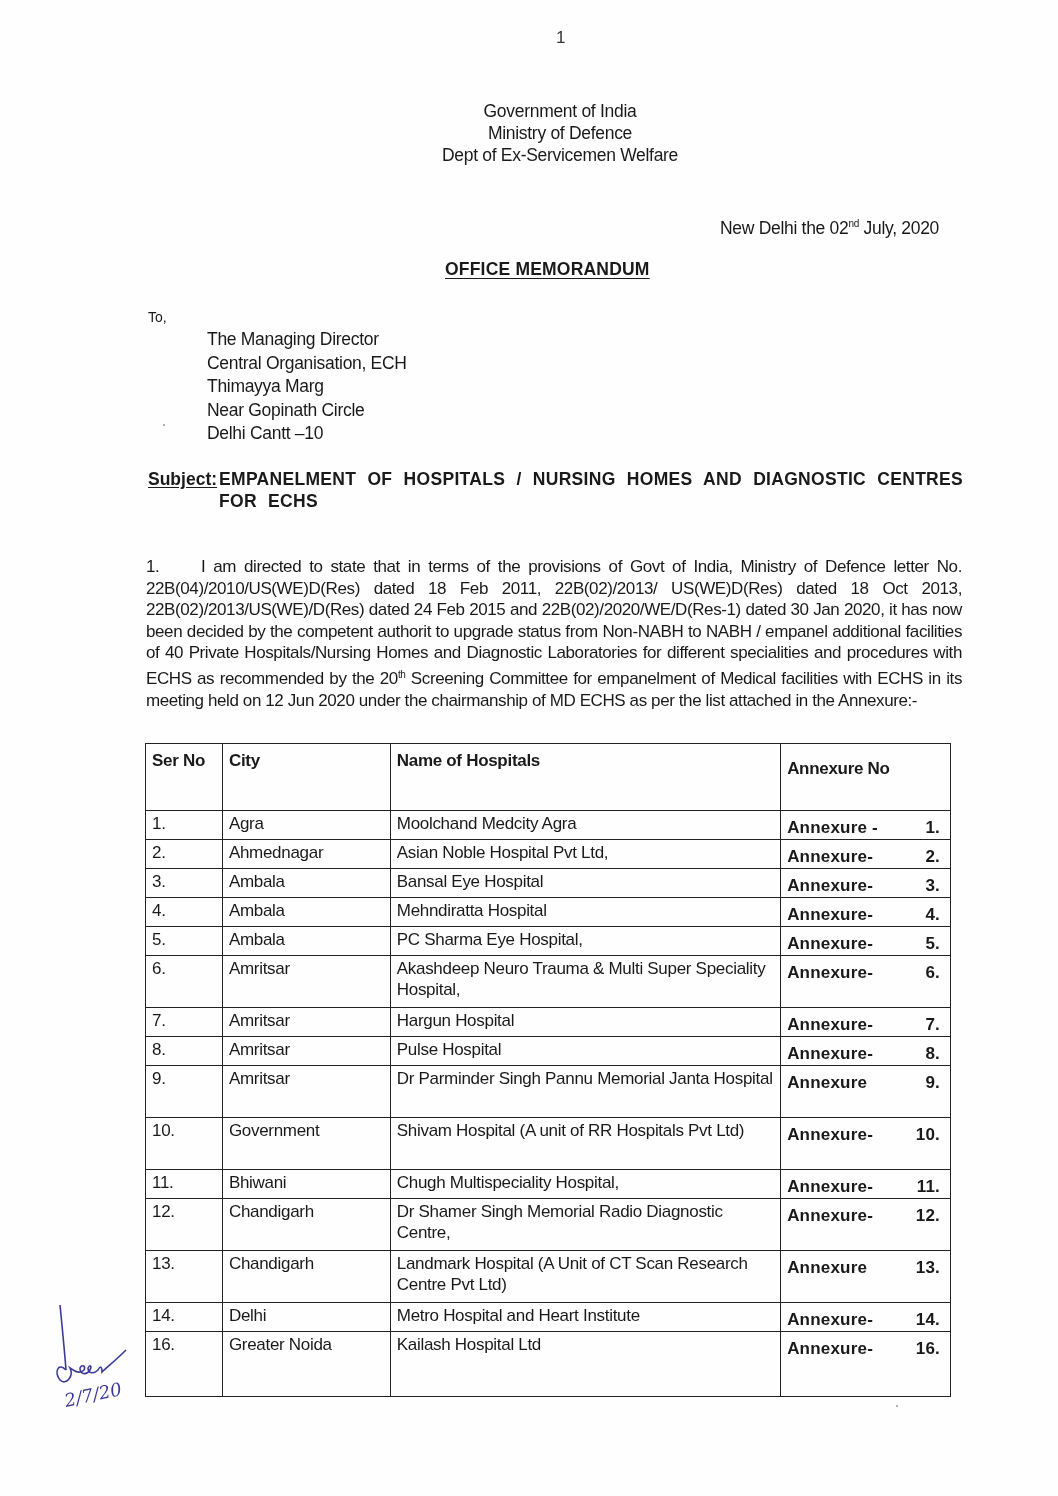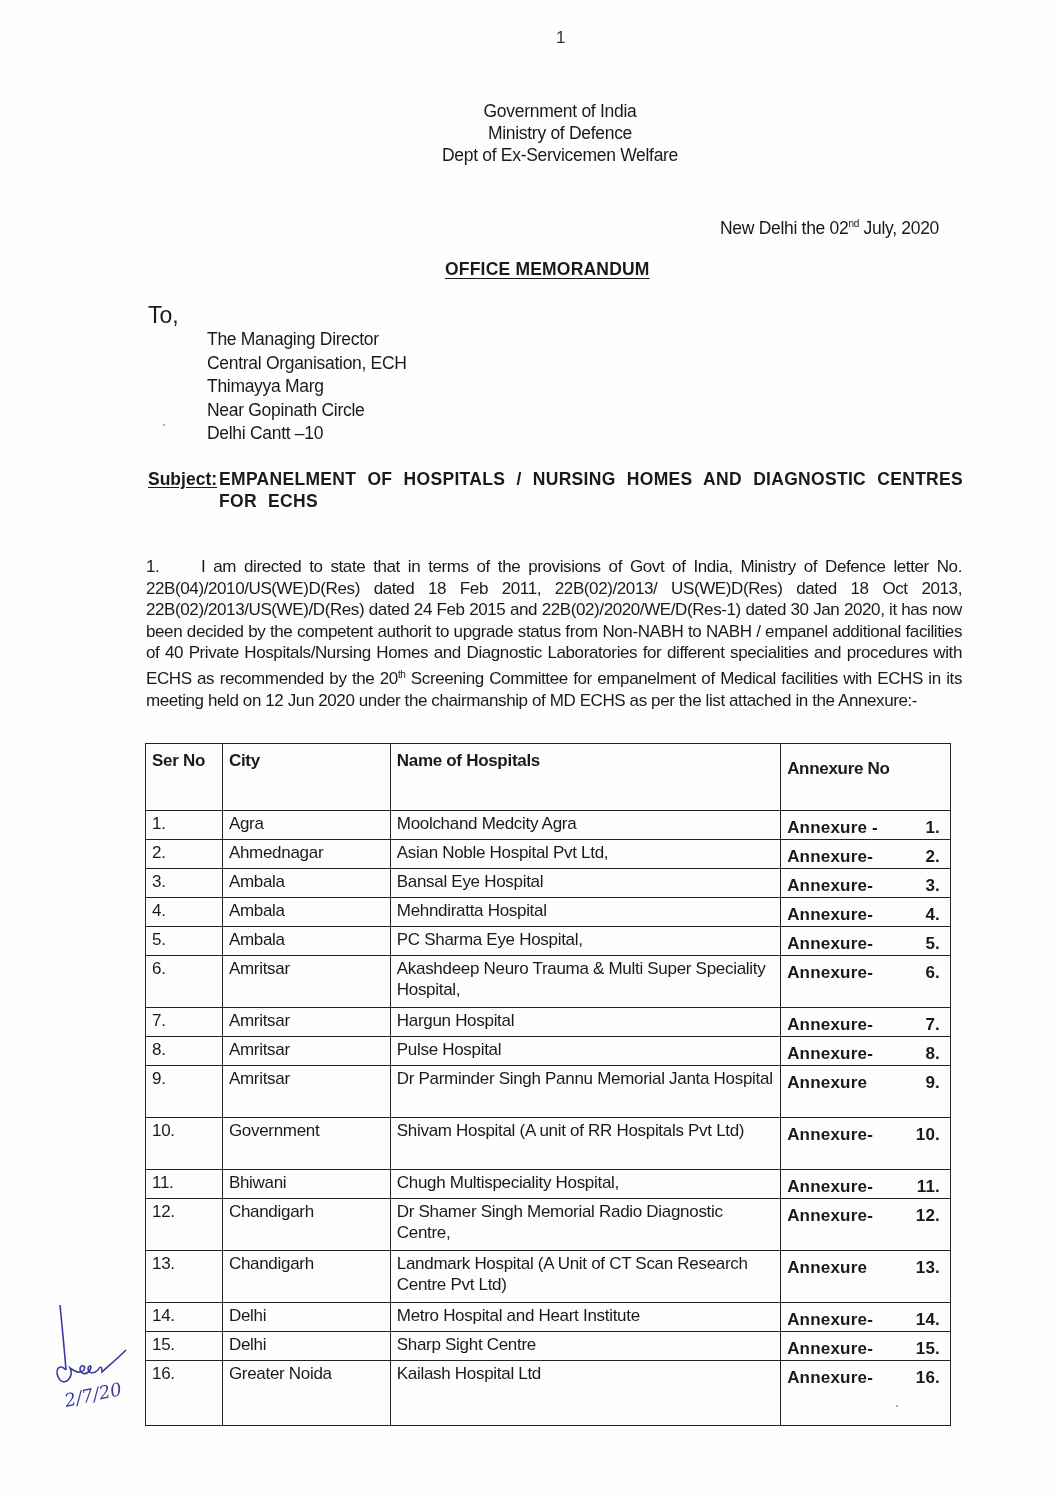"To," .to-label { font-size: 23px -> 14px; top: 302px -> 309px }
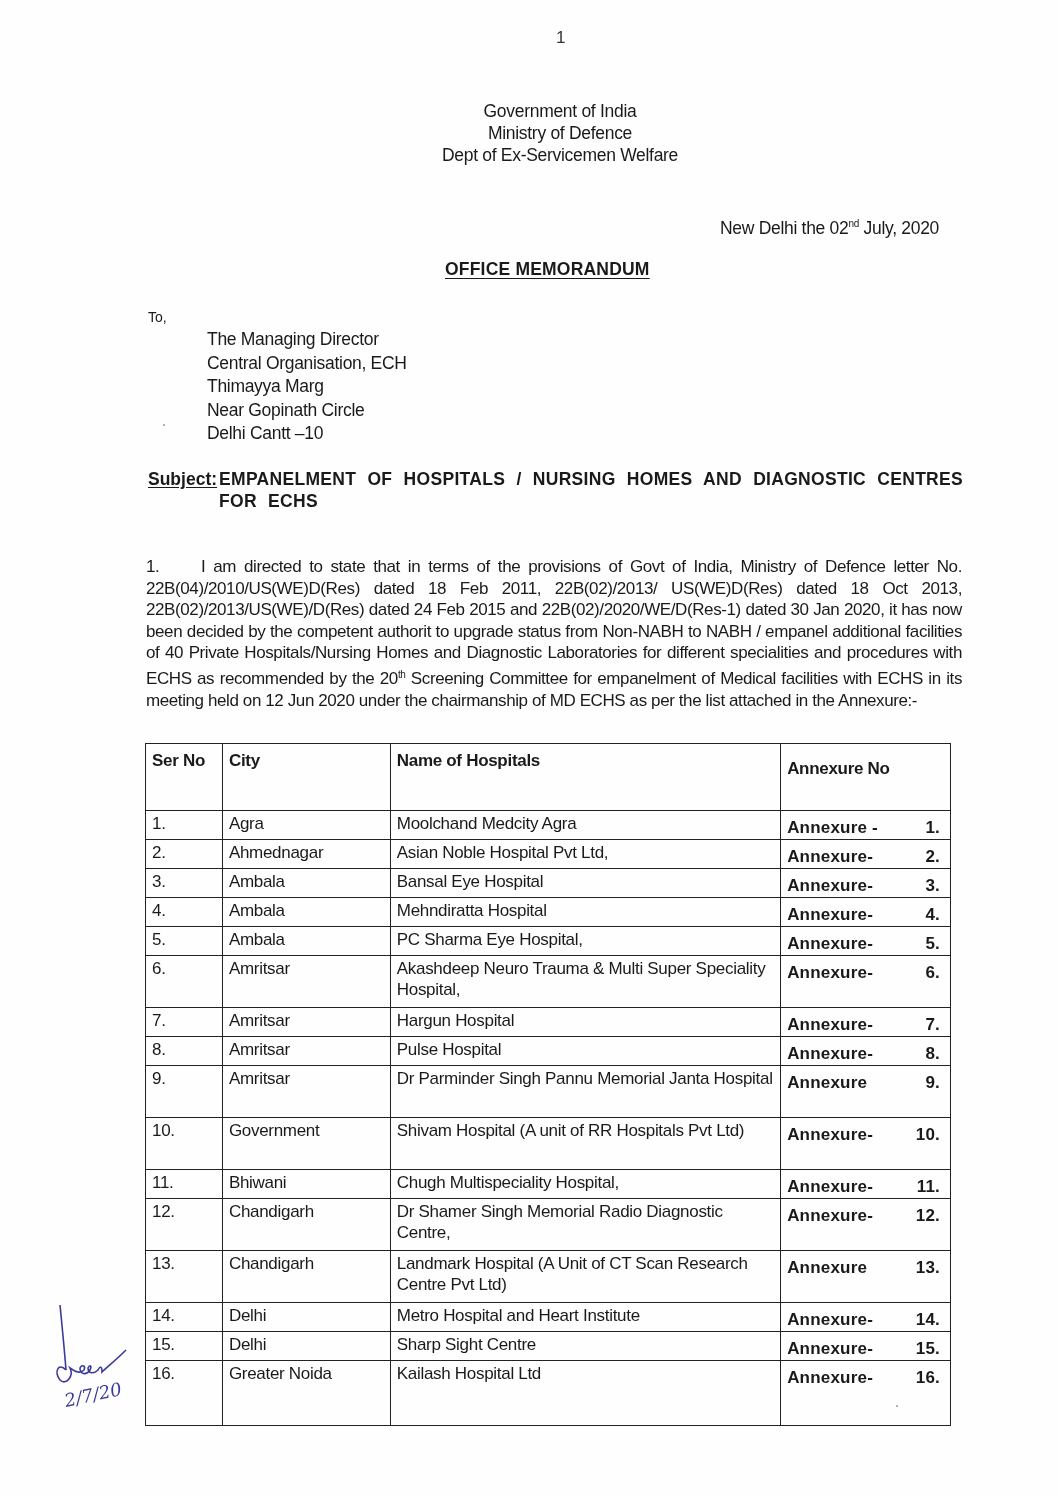"15." tr.single { html: <tr> <td>15.</td> <td>Delhi</td> <td>Sharp Sight Centre</td> <td><span>Annexure-</span><span>15.</span></td> </tr> -> none }
